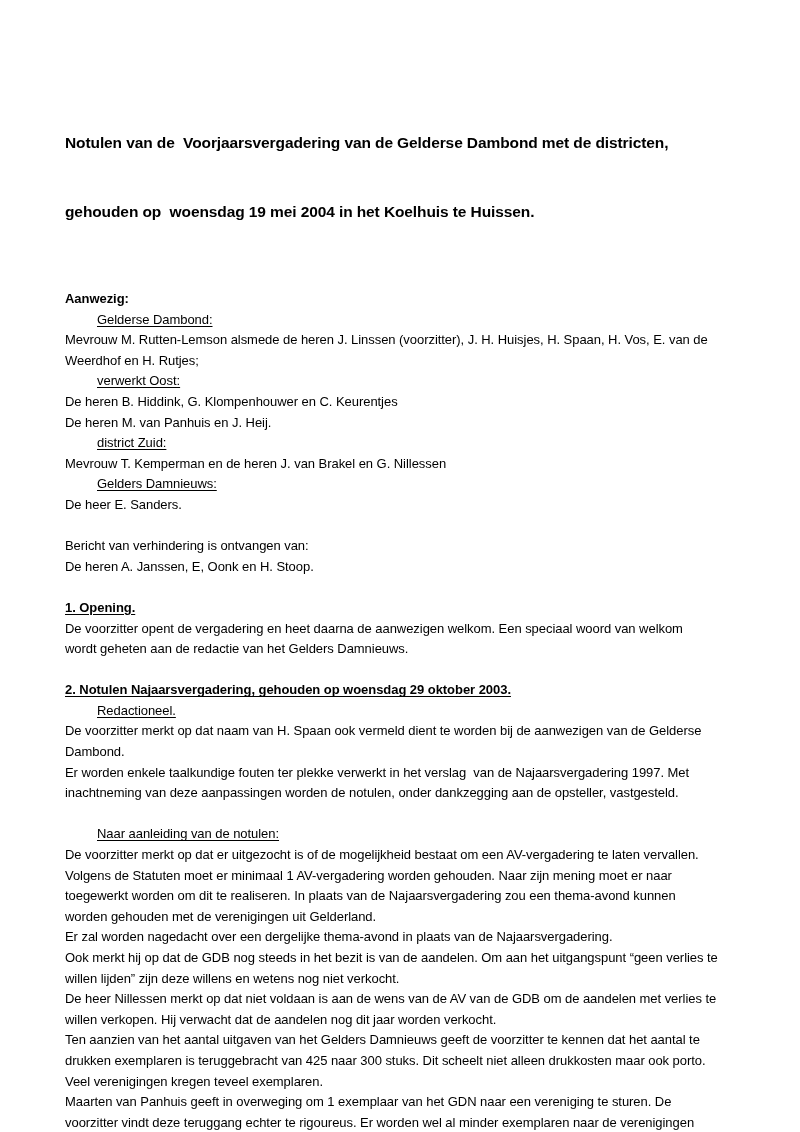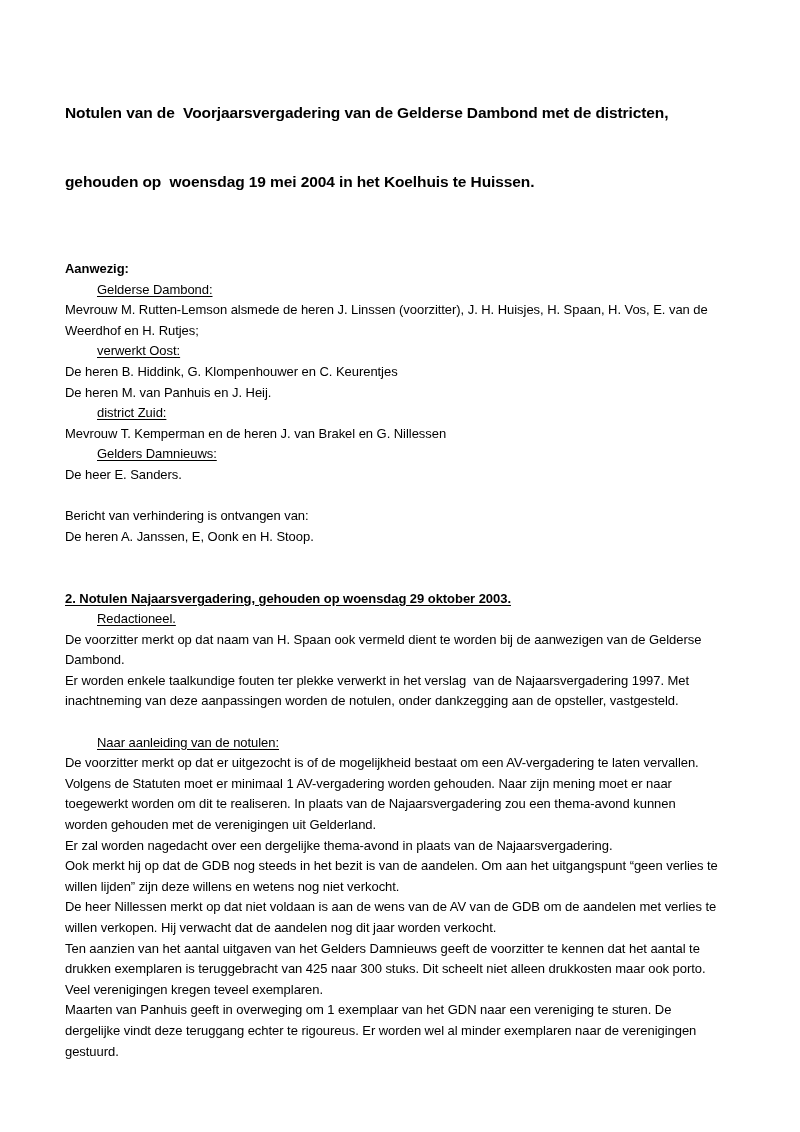"Notulen van de Voorjaarsvergadering van" .page { padding: 55px 60px 0 65px -> 85px 60px 0 65px }
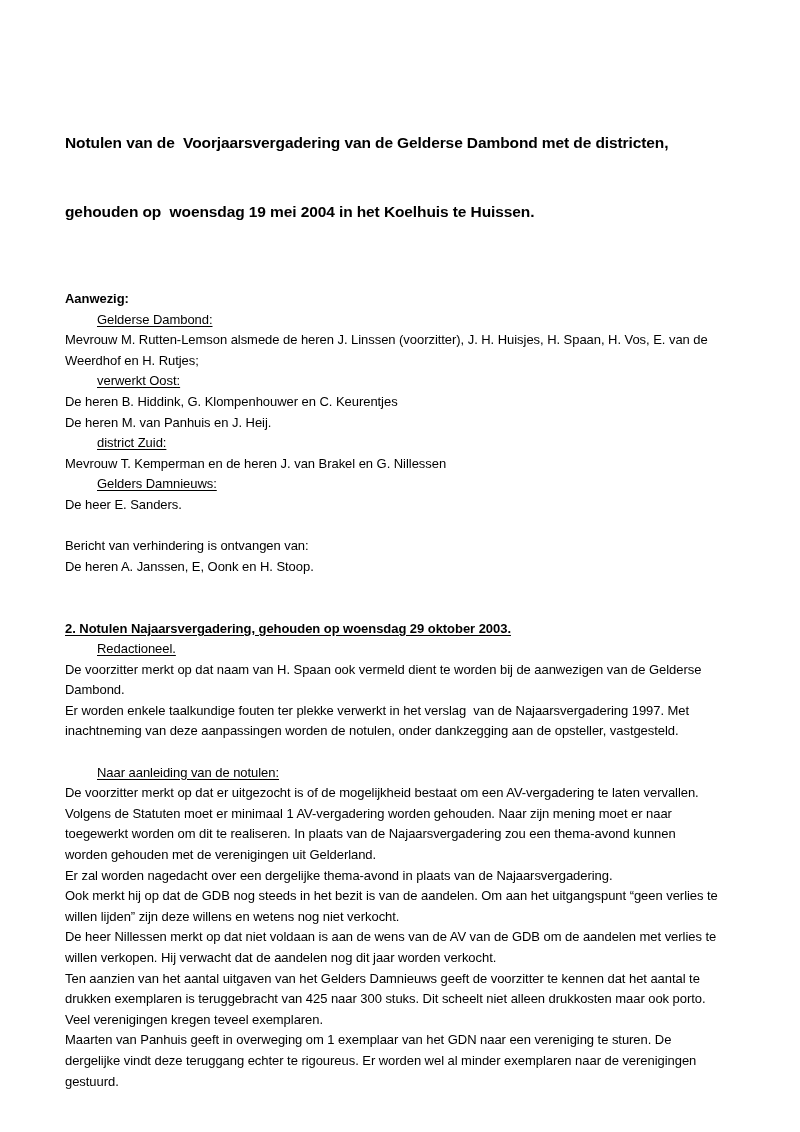"1. Opening." div.block { html: none -> <div> <div>1. Opening.</div> <div>De voorzitter opent de vergadering en heet daarna de aanwezigen welkom. Een speciaal woord van welkom</div> <div>wordt geheten aan de redactie van het Gelders Damnieuws.</div> </div> }
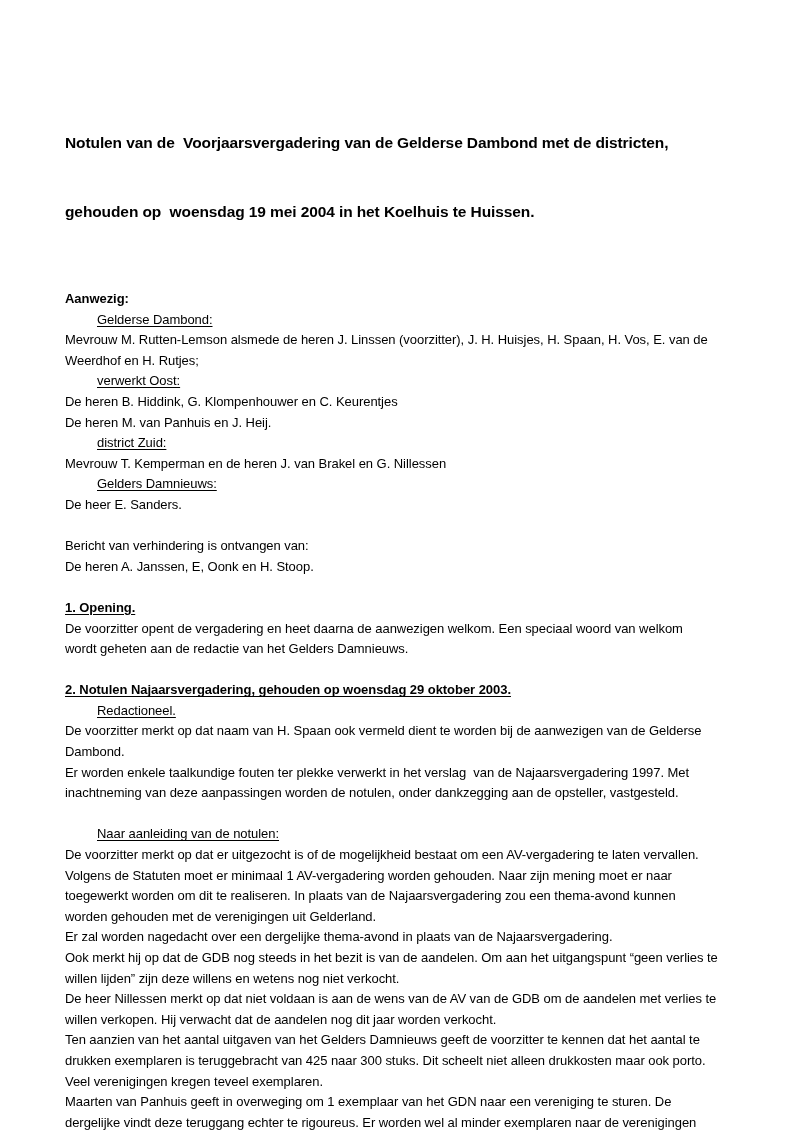"dergelijke vindt deze teruggang echter" div.line { text: dergelijke -> voorzitter }
